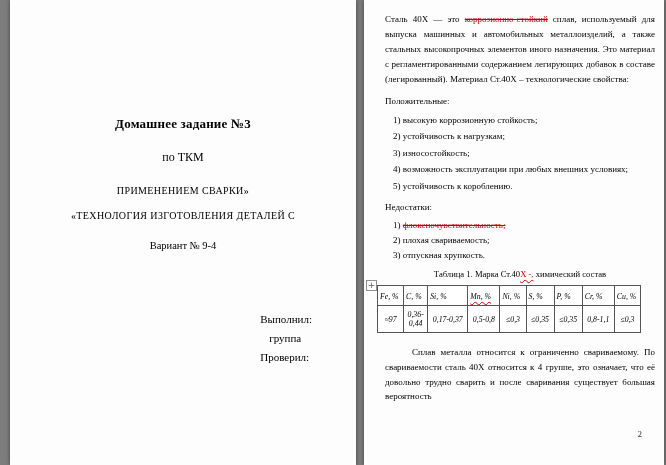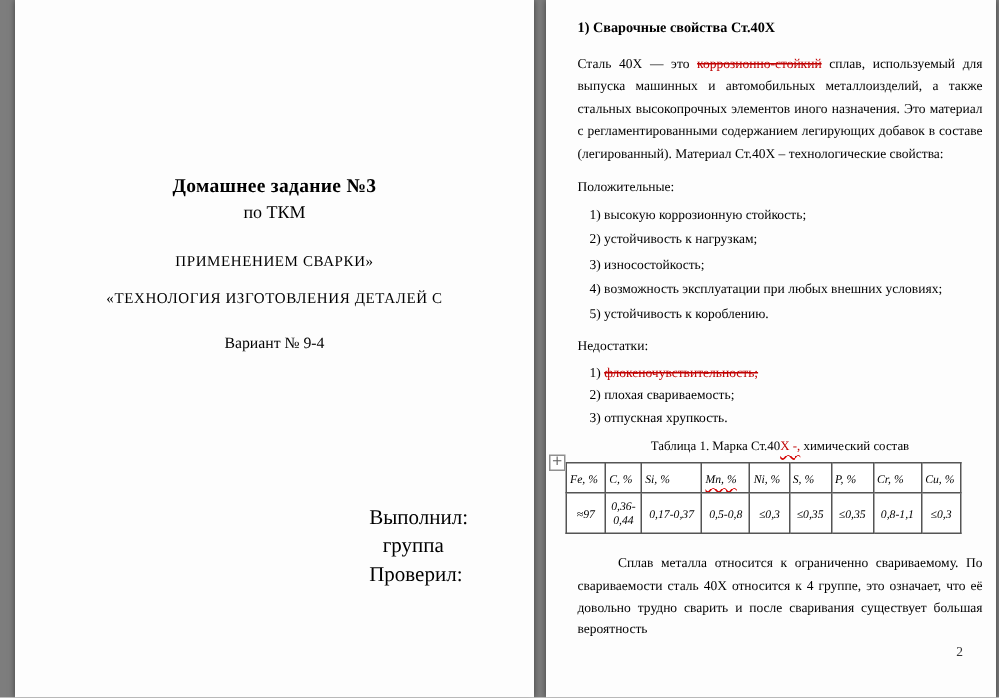"1) Сварочные свойства Ст.40Х" div.heading { html: <div>1) Сварочные свойства Ст.40Х</div> -> none }
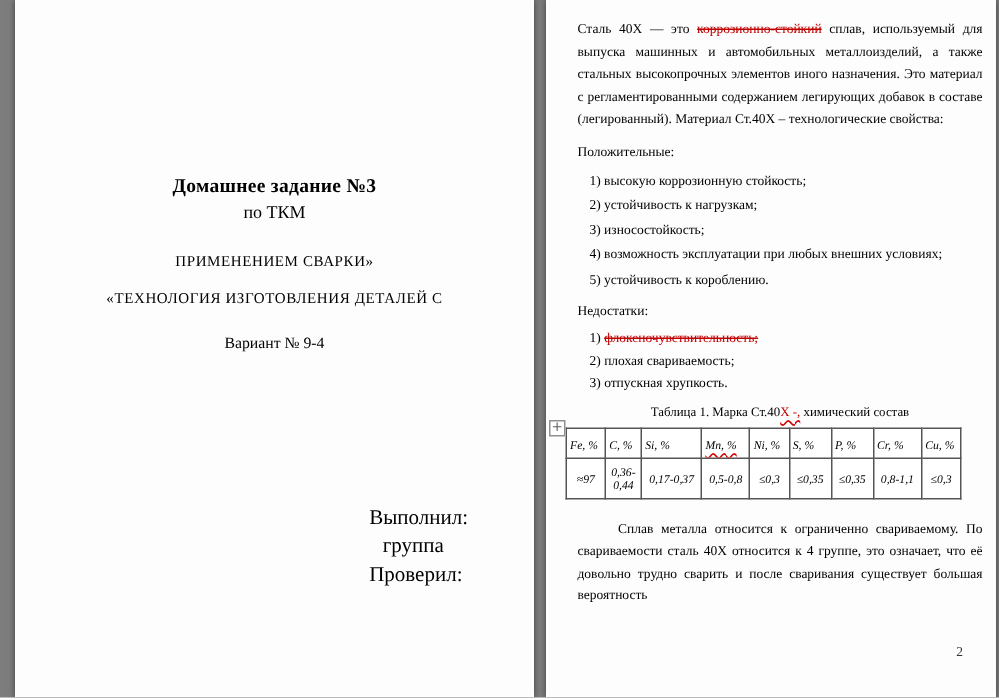"Домашнее задание №3" .tp-title { margin-bottom: 2px -> 18px }
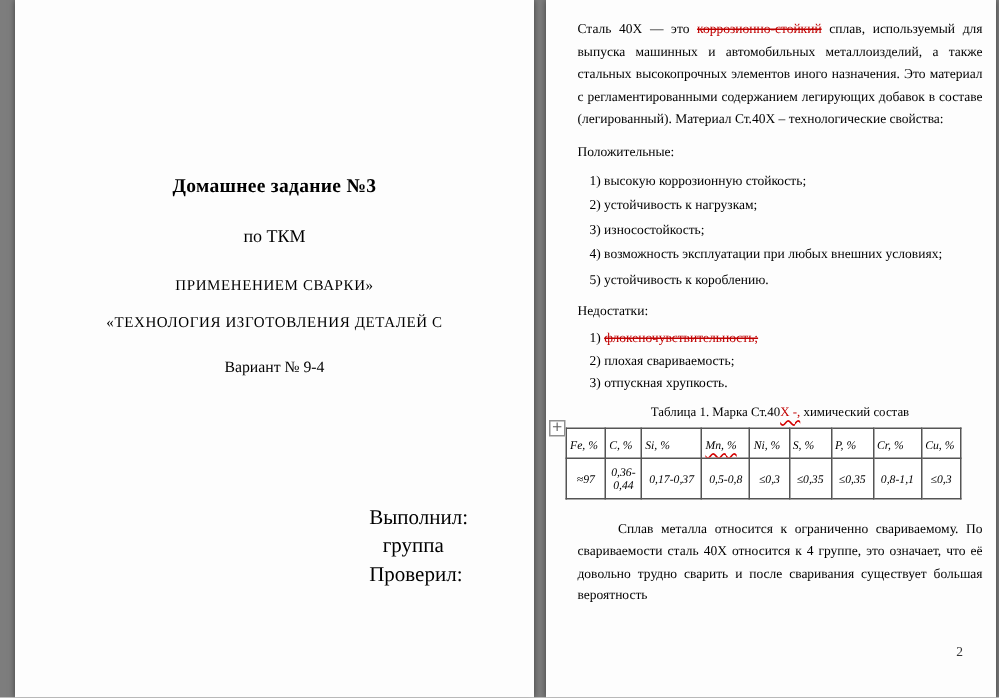"Выполнил:" .credits { font-size: 14px -> 11px; top: 336px -> 310px }
